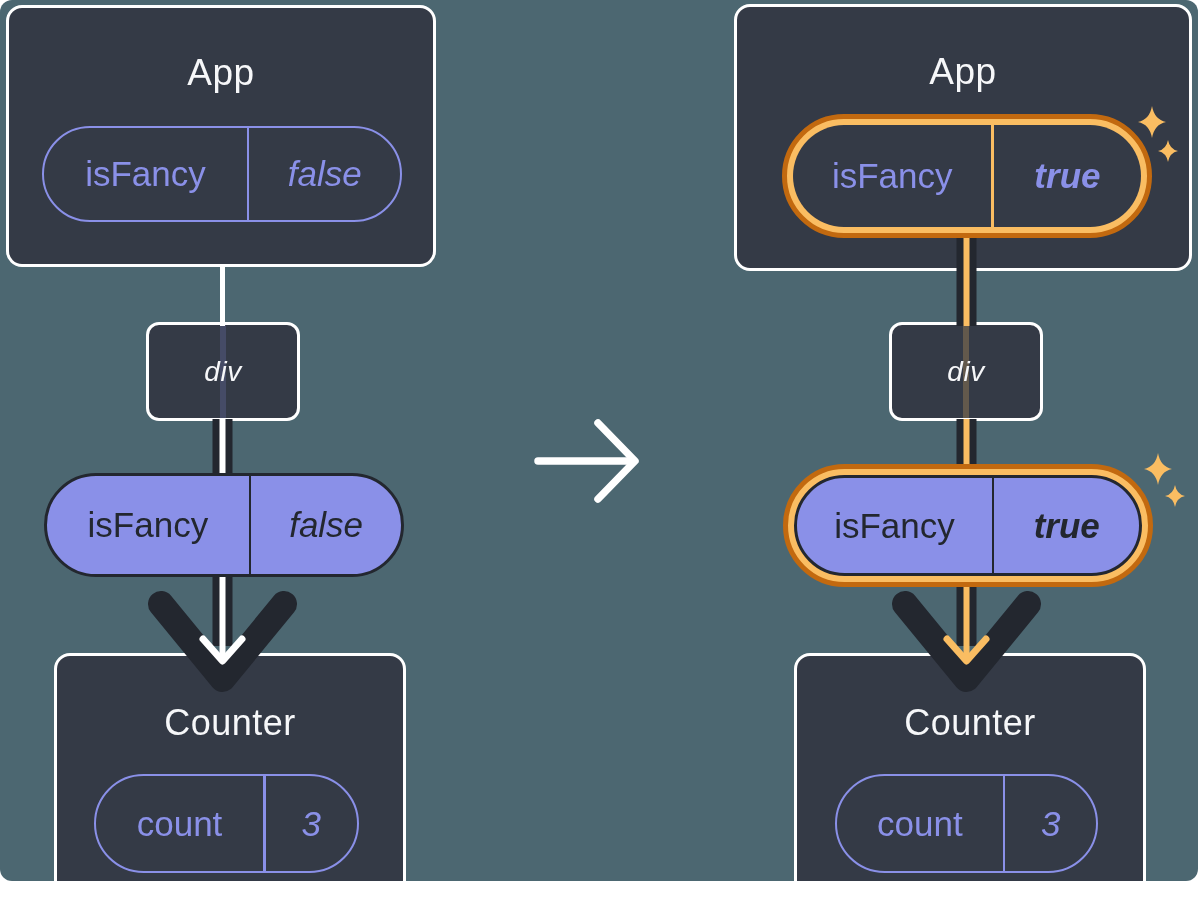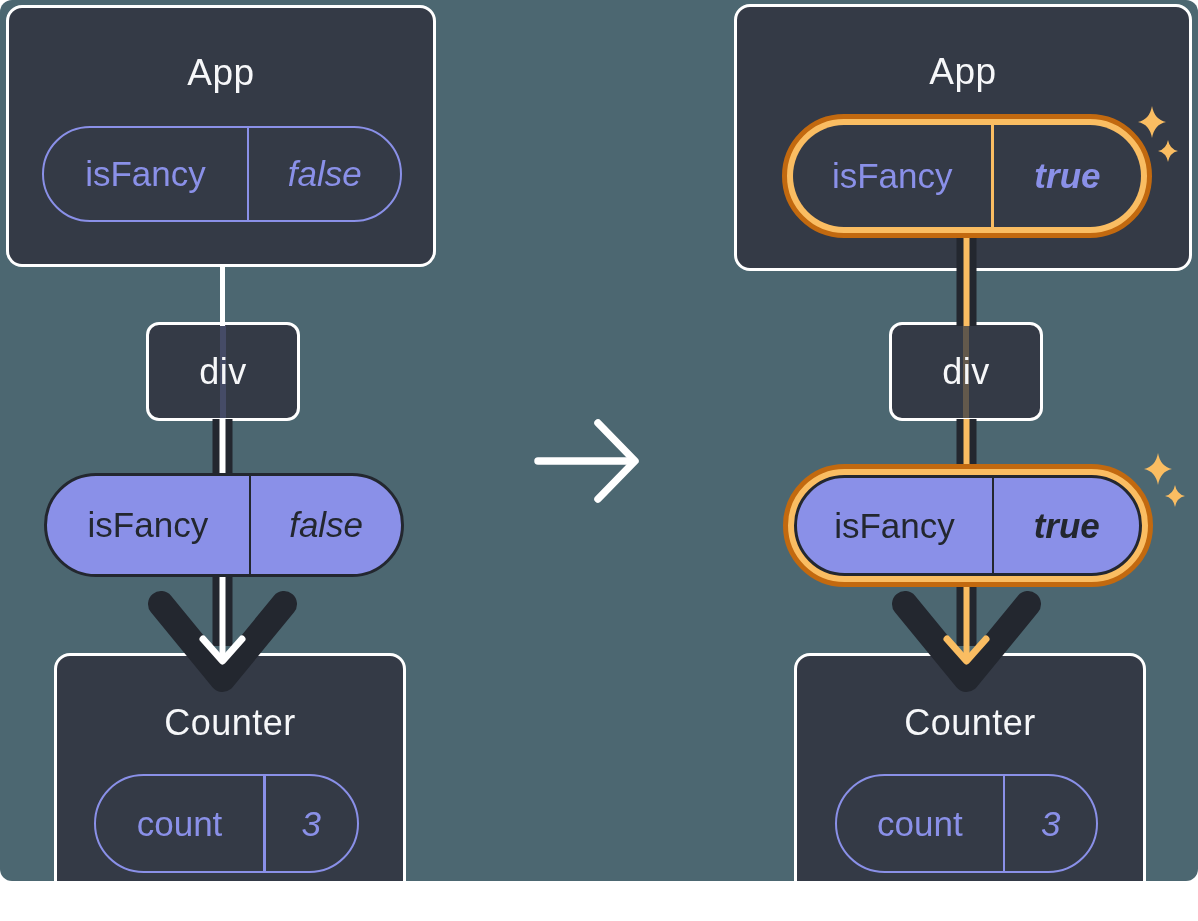"div" .div-card .card-title { font-size: 36px -> 28px; font-style: none -> italic }
